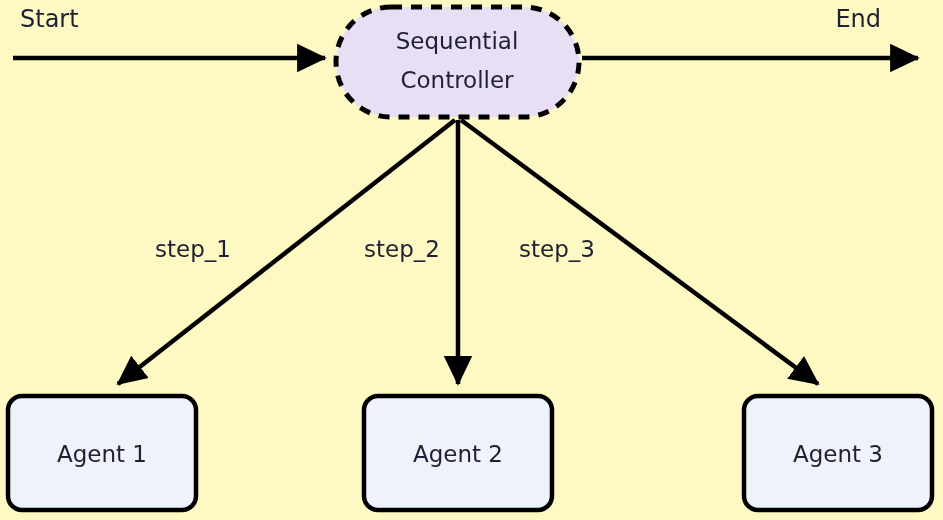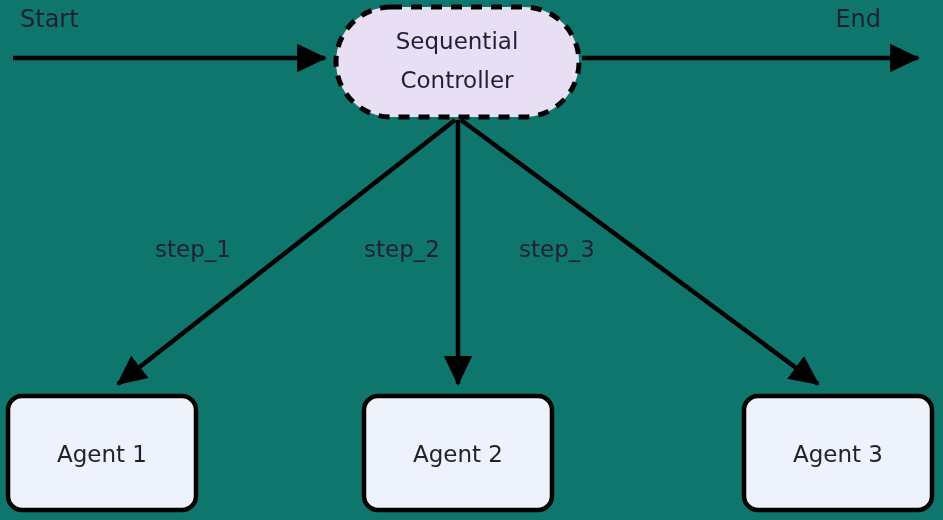"Start" #canvas { background: #0f766e -> #fef9c3 }
